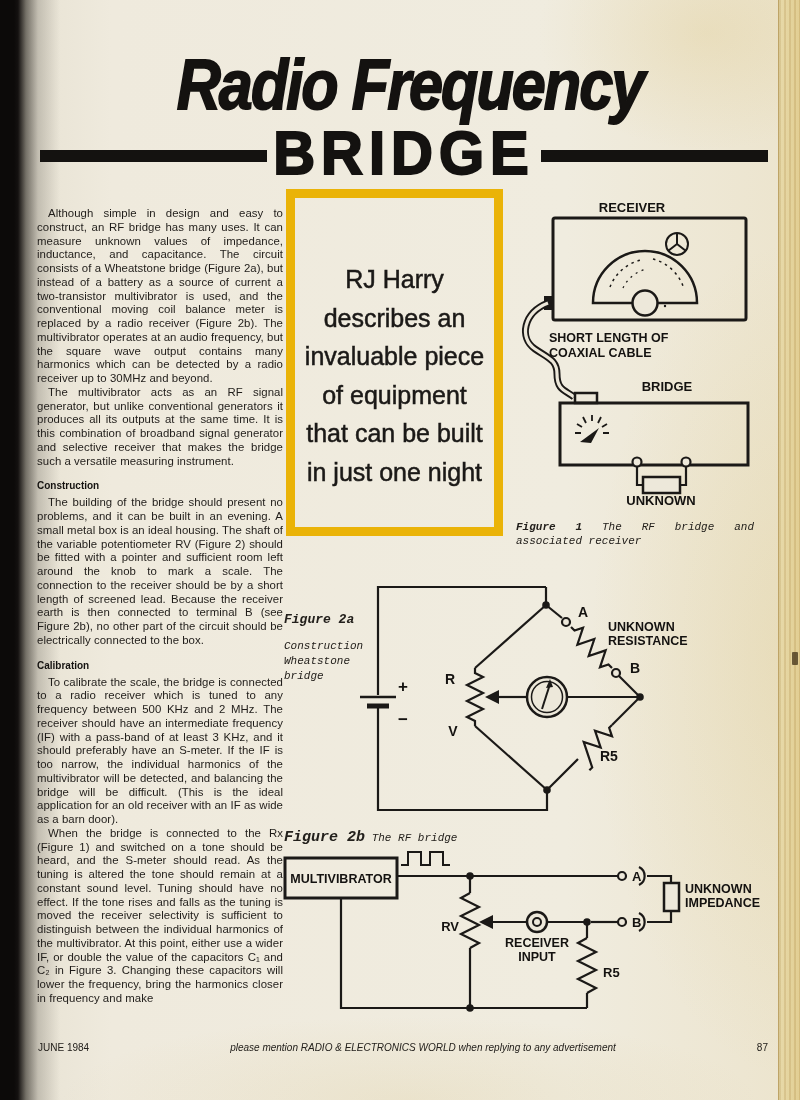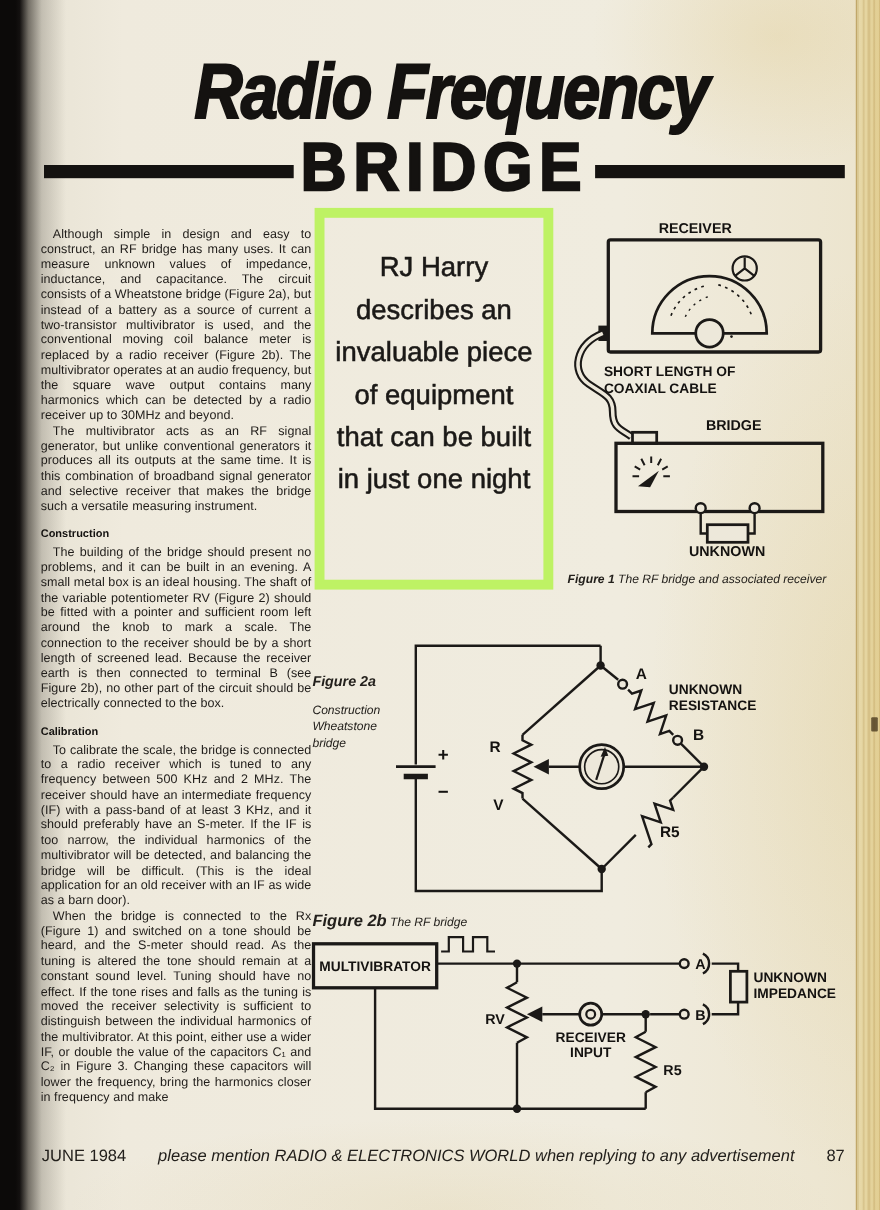"RJ Harry describes an invaluable" .pullquote { align-items: flex-start -> center; border: 9px solid #bef264 -> 9px solid #eab308 }
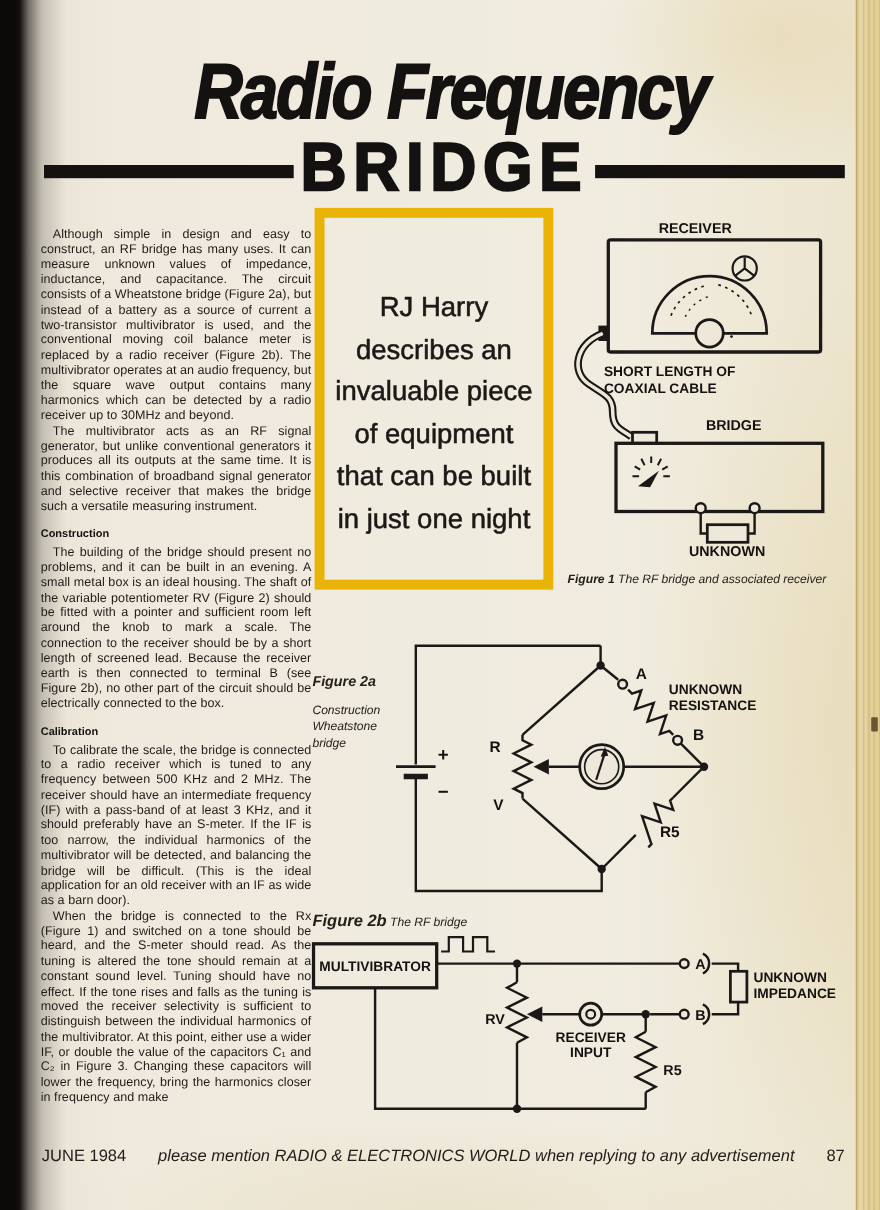"Figure 1 The RF bridge" .caption { font-family: none -> Liberation Mono, monospace }
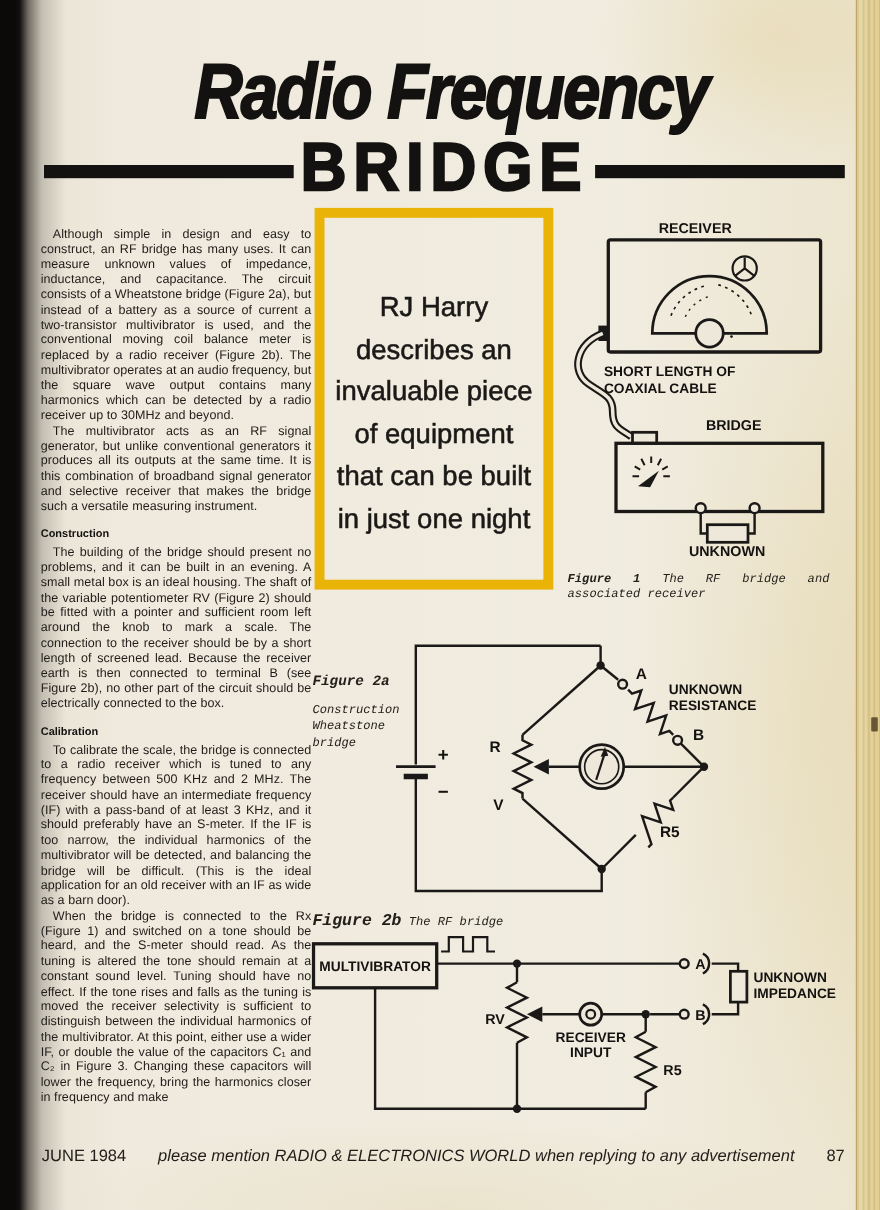"JUNE 1984" .footer { font-size: 15px -> 10px }
